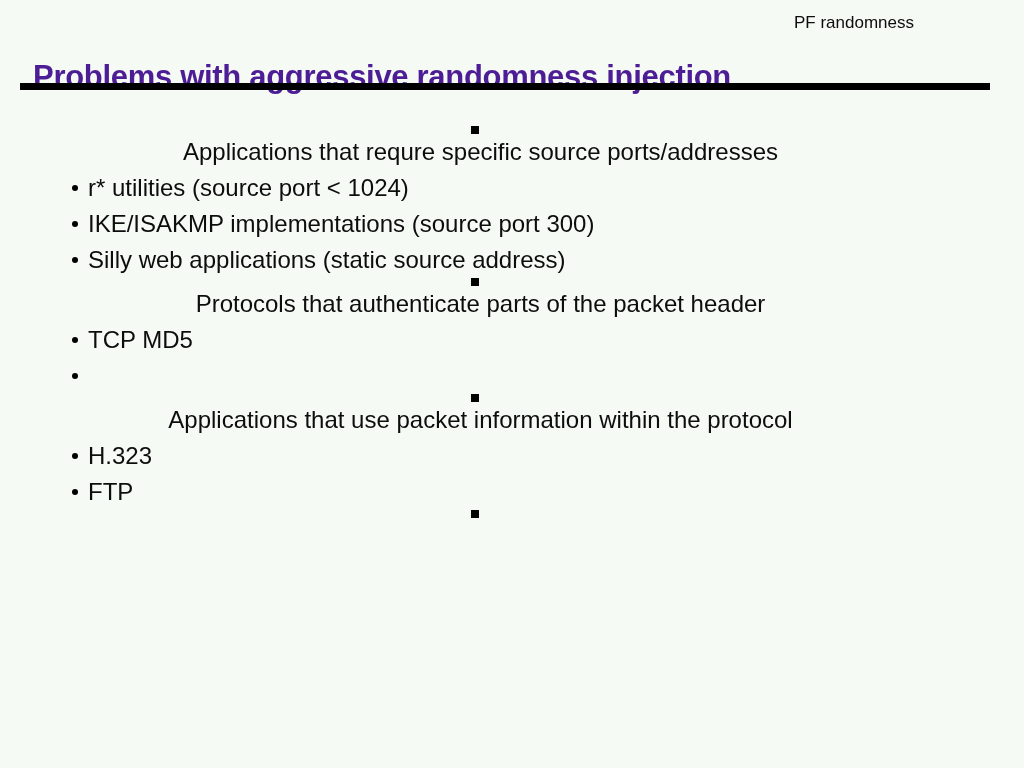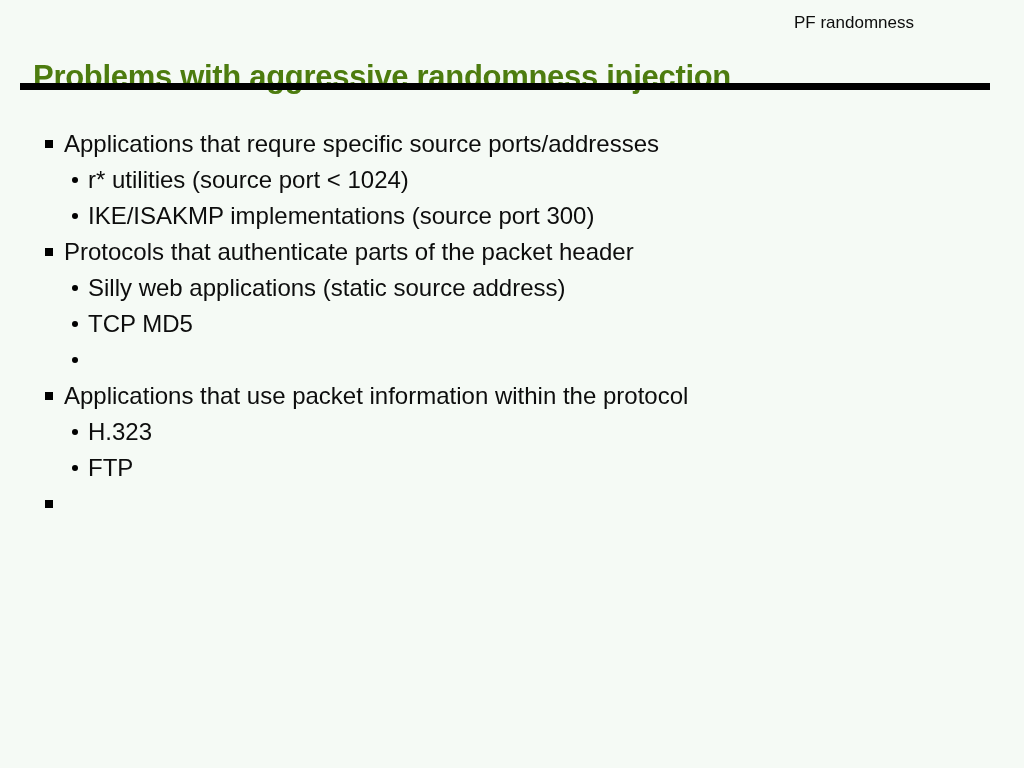"Problems with aggressive randomness" .slide-title { color: #4d7c0f -> #4c1d95 }
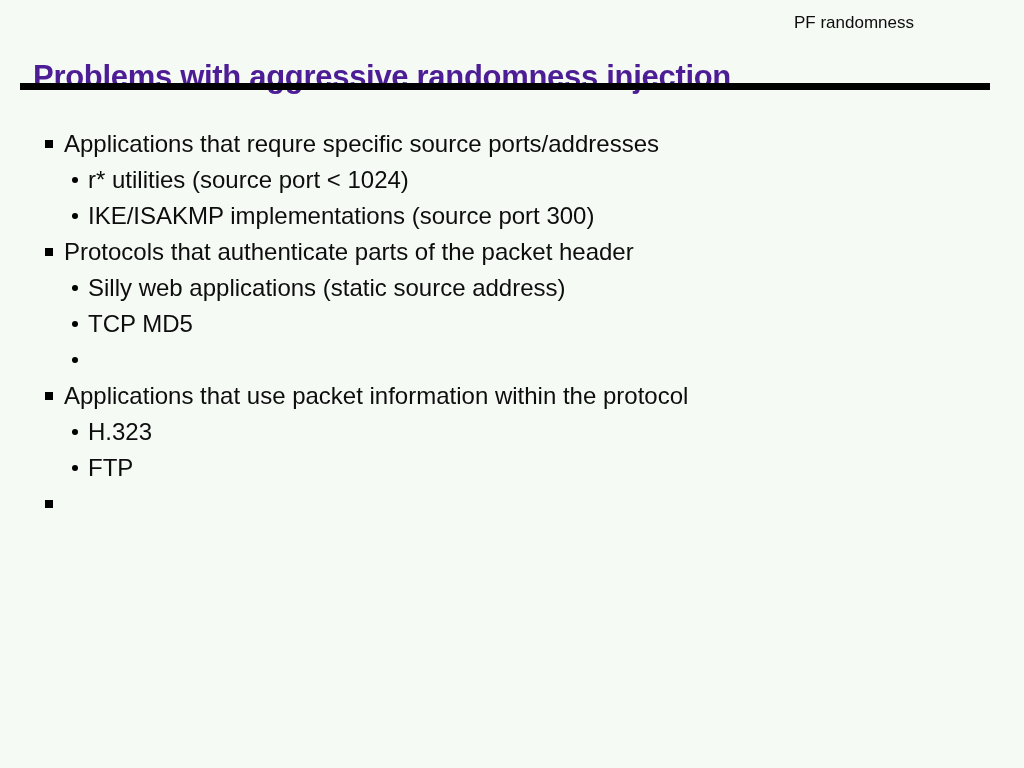"Applications that requre specific source" .row.l1 { flex-direction: none -> column }
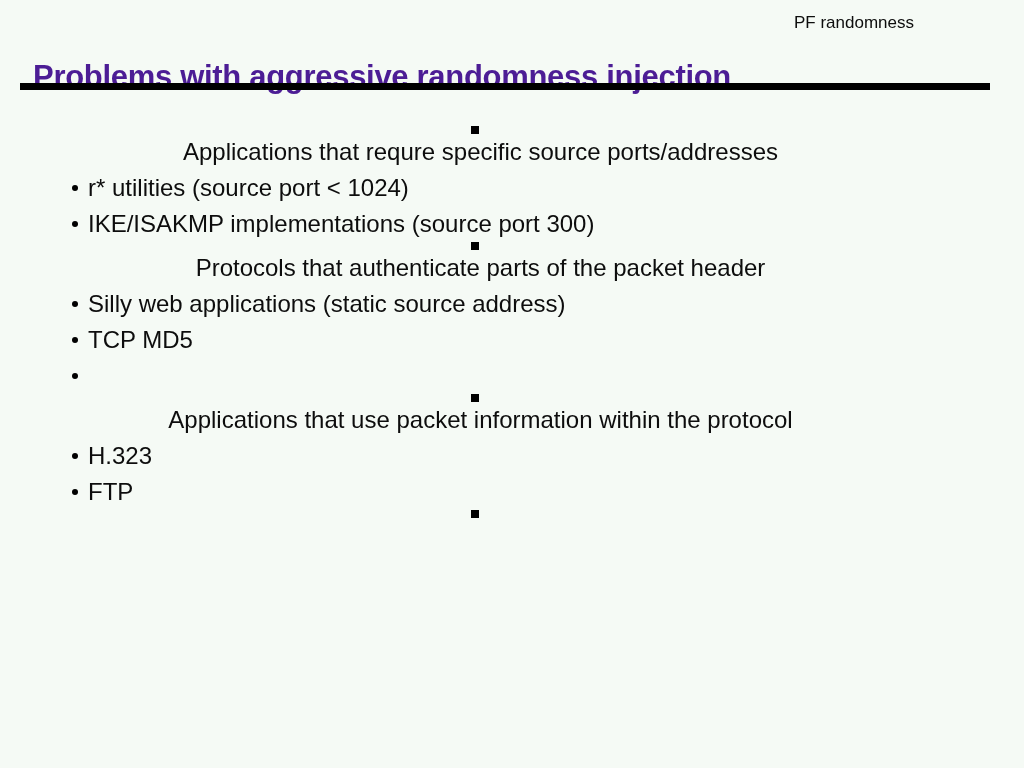"Protocols that authenticate parts of" div.row { order: before "Silly web applications (static source" -> after "Silly web applications (static source" }
